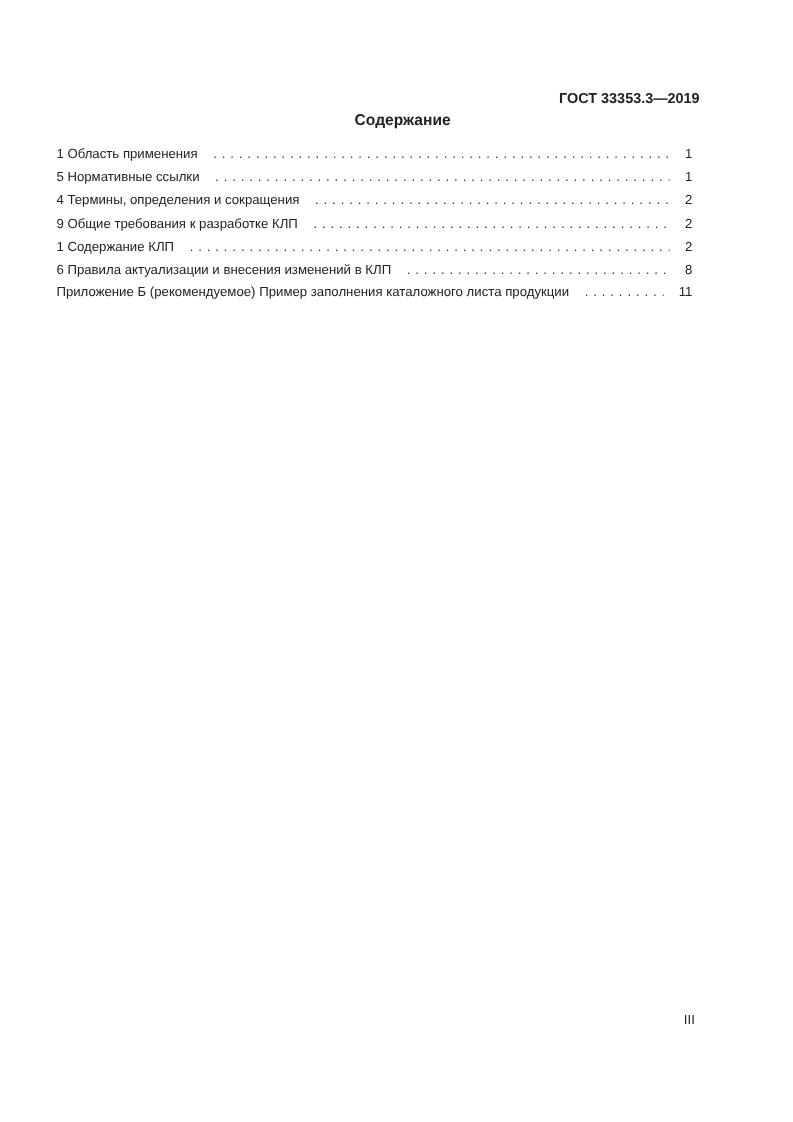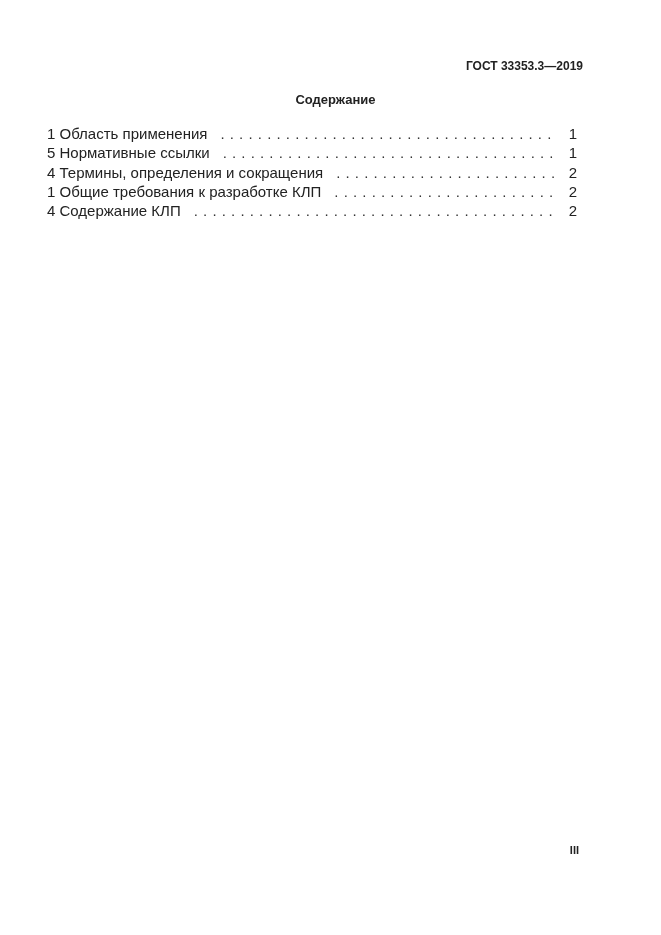"ГОСТ 33353.3—2019" .header-code { top: 59px -> 75px }
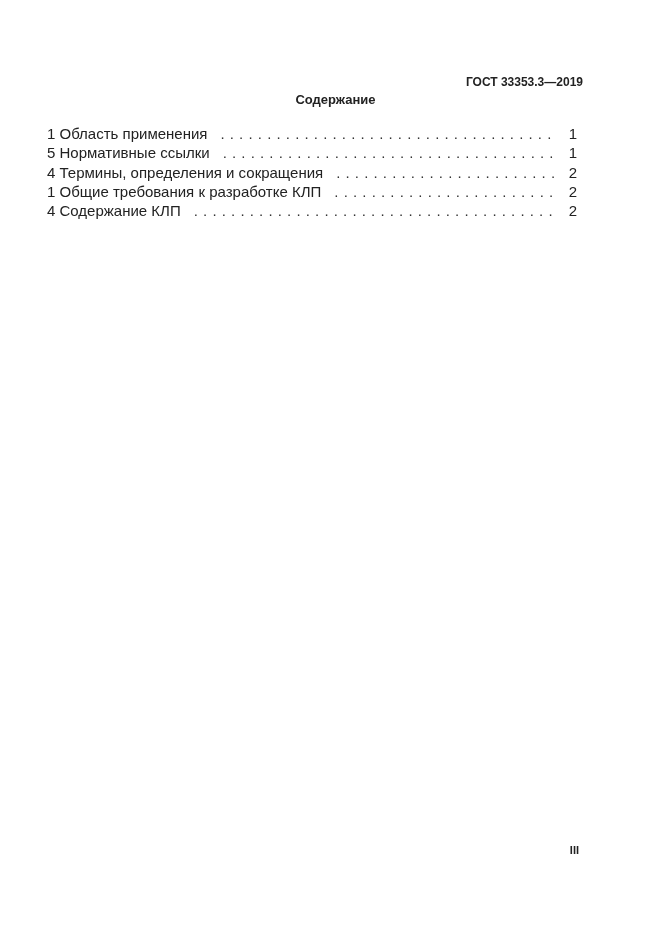"1 Область применения" .toc-row { align-items: flex-end -> flex-start; font-size: 15px -> 11px }
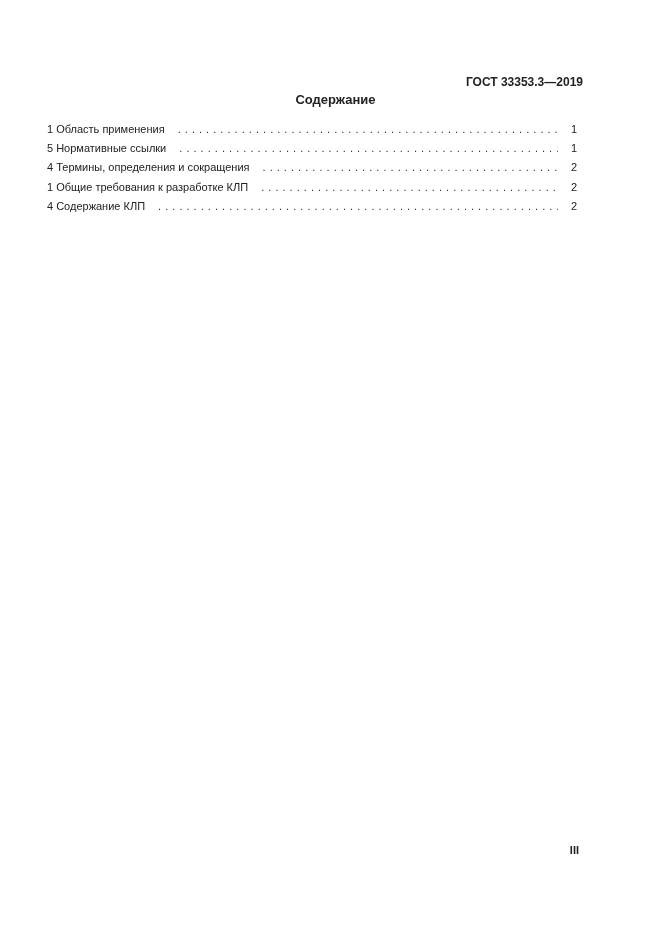"1 Общие требования к разработке" span.toc-label { text: 1 -> 9 }
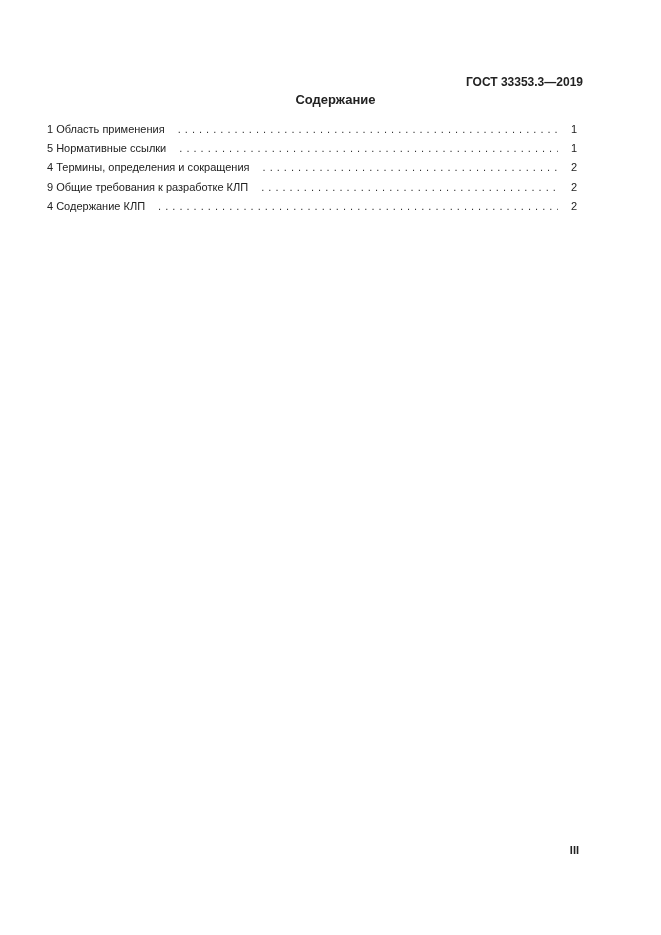"4 Содержание КЛП" span.toc-label { text: 4 -> 1 }
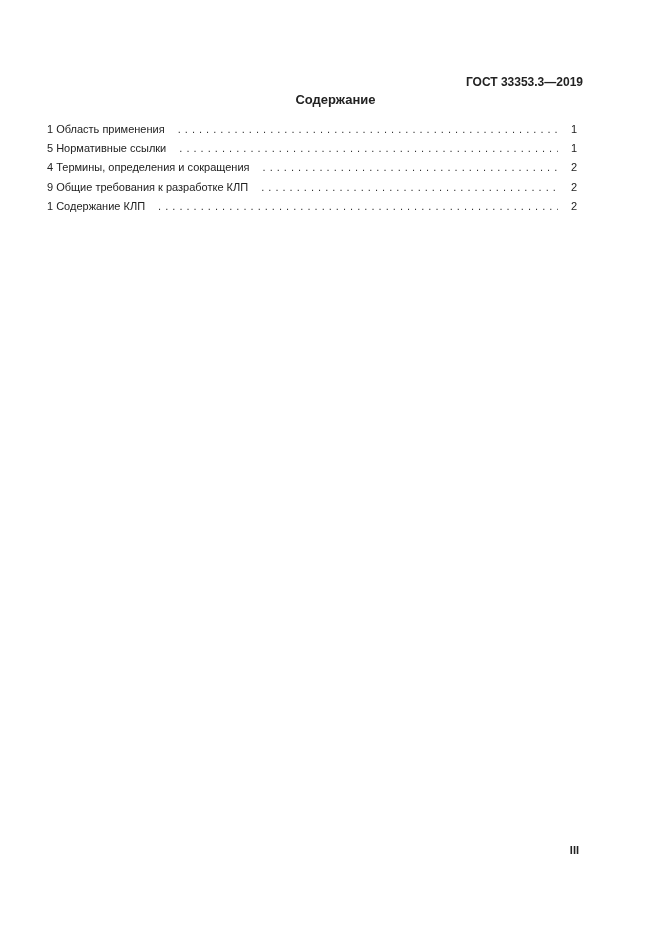"6 Правила актуализации и внесения" div.toc-row { html: none -> <div> <span>6 Правила актуализации и внесения изменений в КЛП</span> <span></span> <span>8</span> </div> }
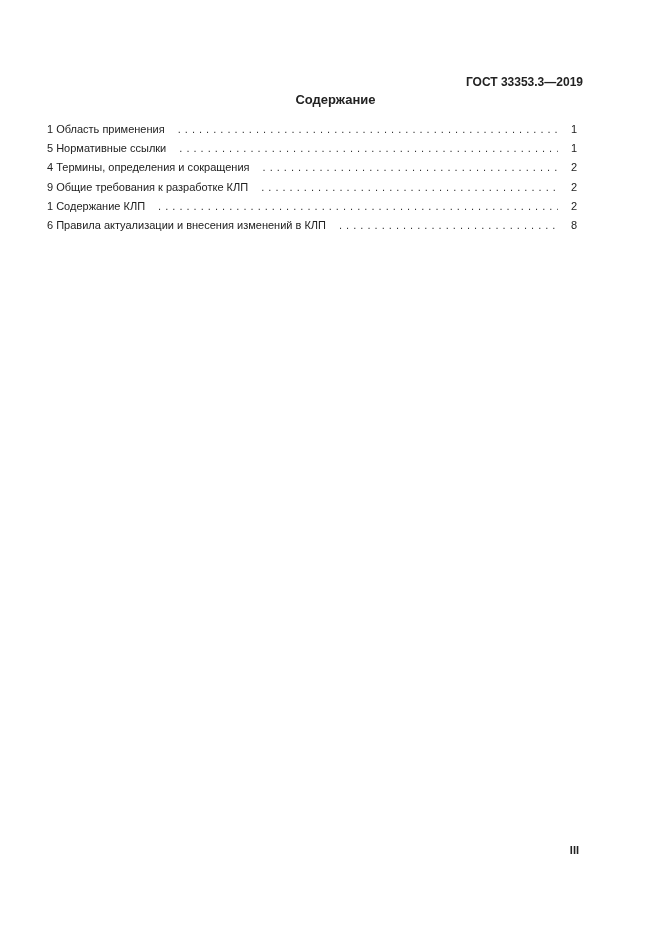"Приложение Б (рекомендуемое) Пример" div.toc-row { html: none -> <div> <span>Приложение Б (рекомендуемое) Пример заполнения каталожного листа продукции</span> <span></span> <span>11</span> </div> }
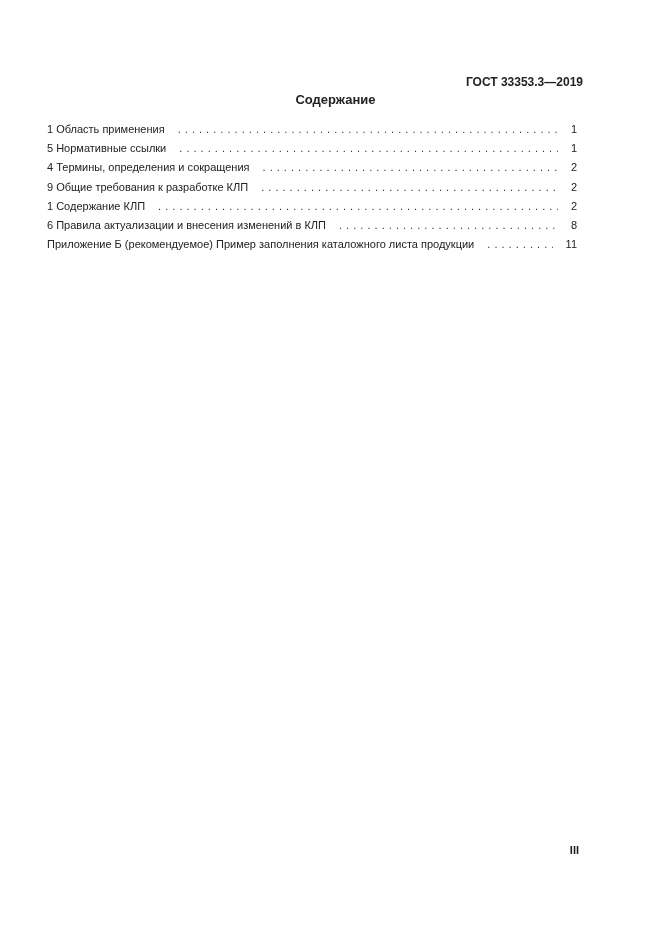"III" .page-number { font-weight: bold -> none }
